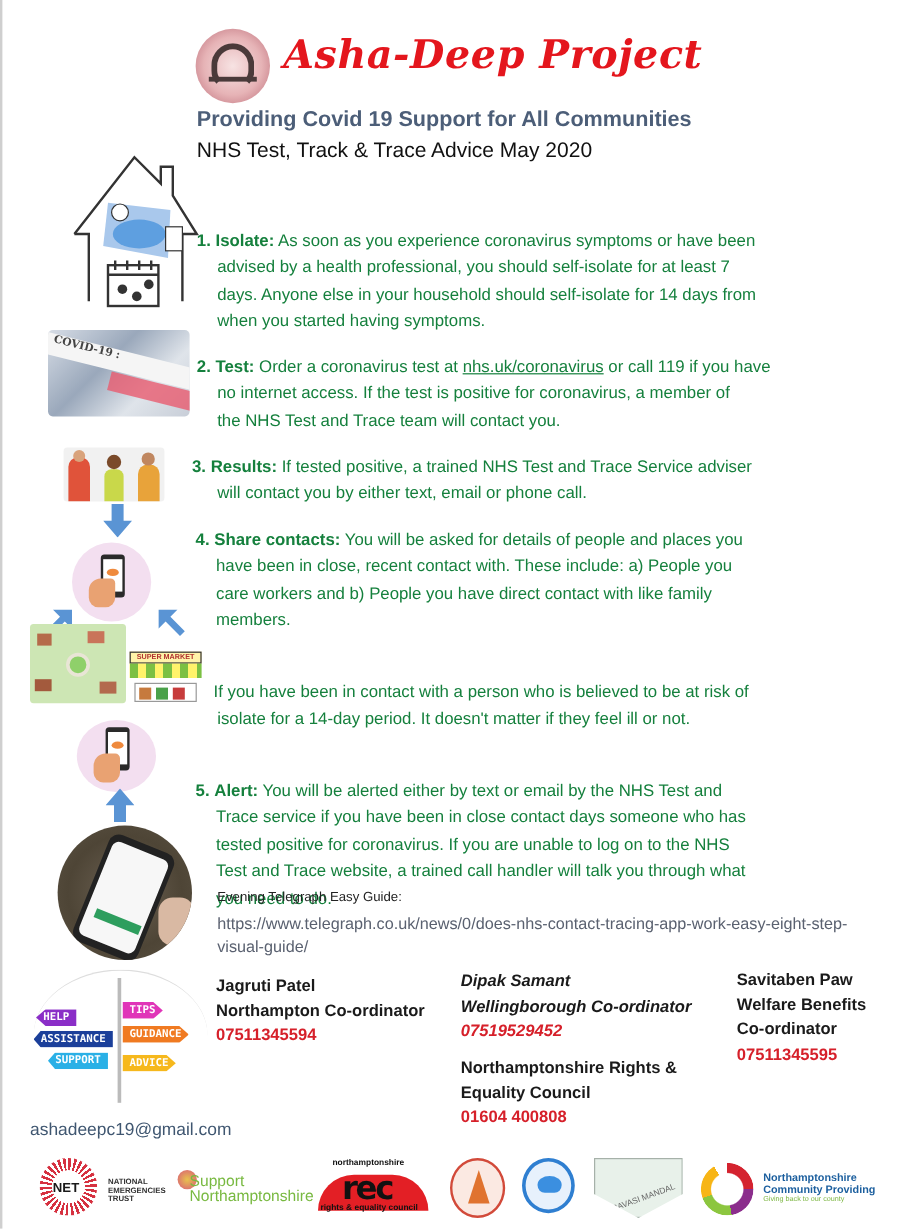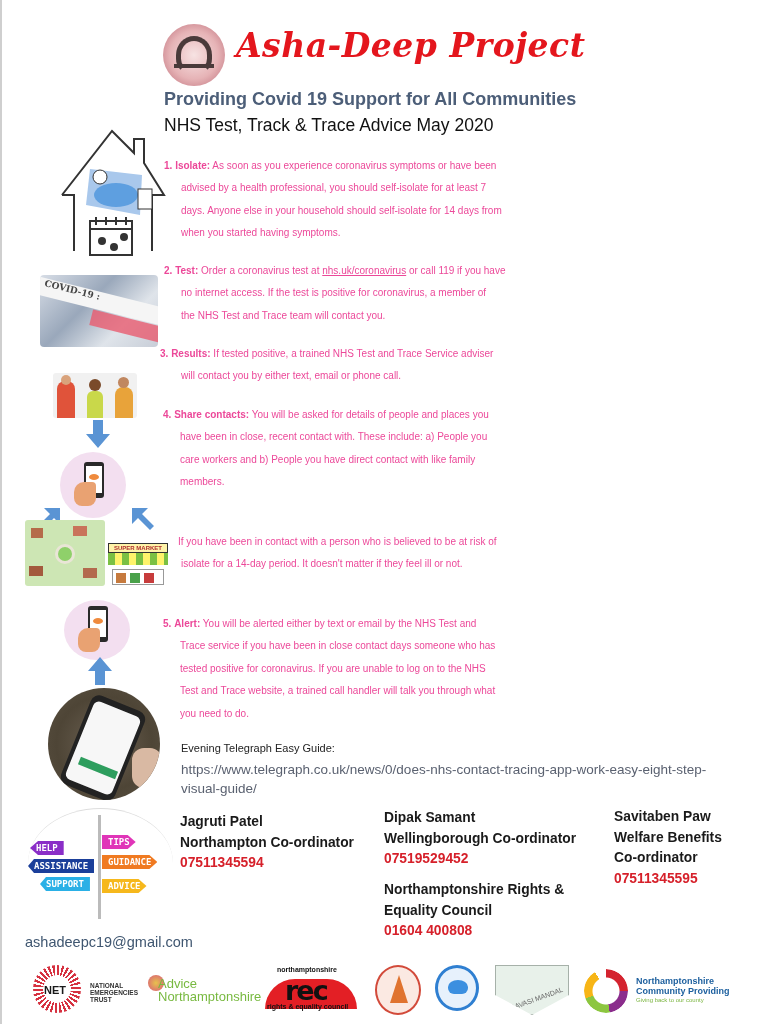"1. Isolate: As soon as" .sec { color: #ec4899 -> #15803d; font-size: 10px -> 14px; margin-top: none -> 34px }
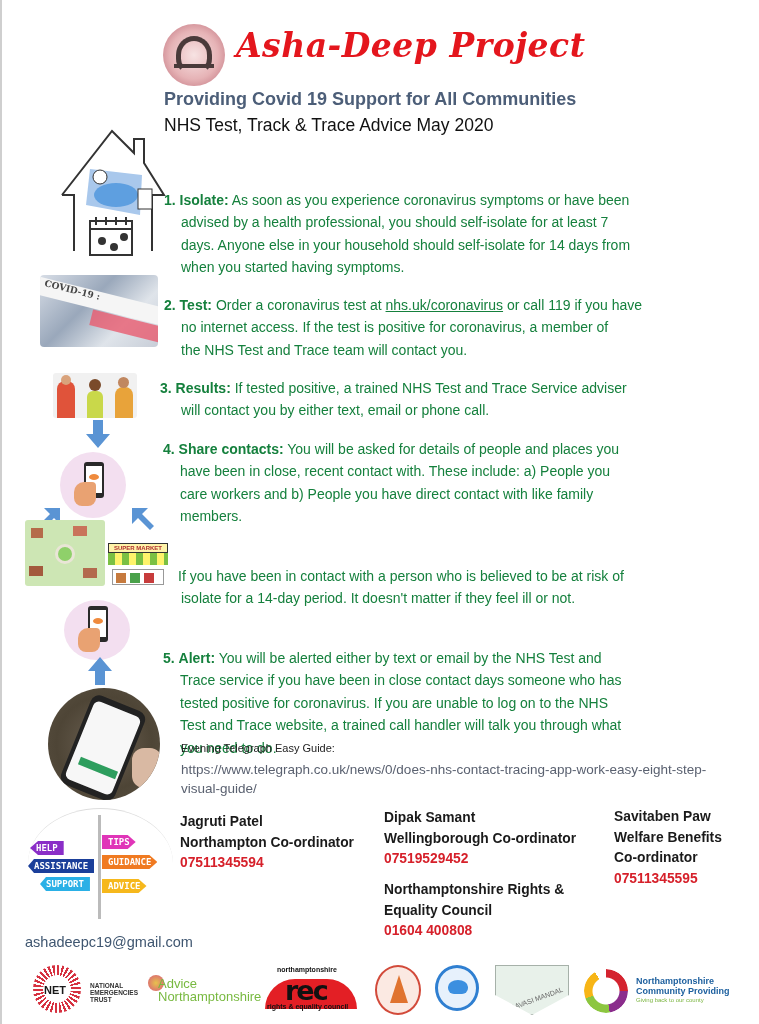"Dipak Samant" div.contact { font-style: none -> italic }
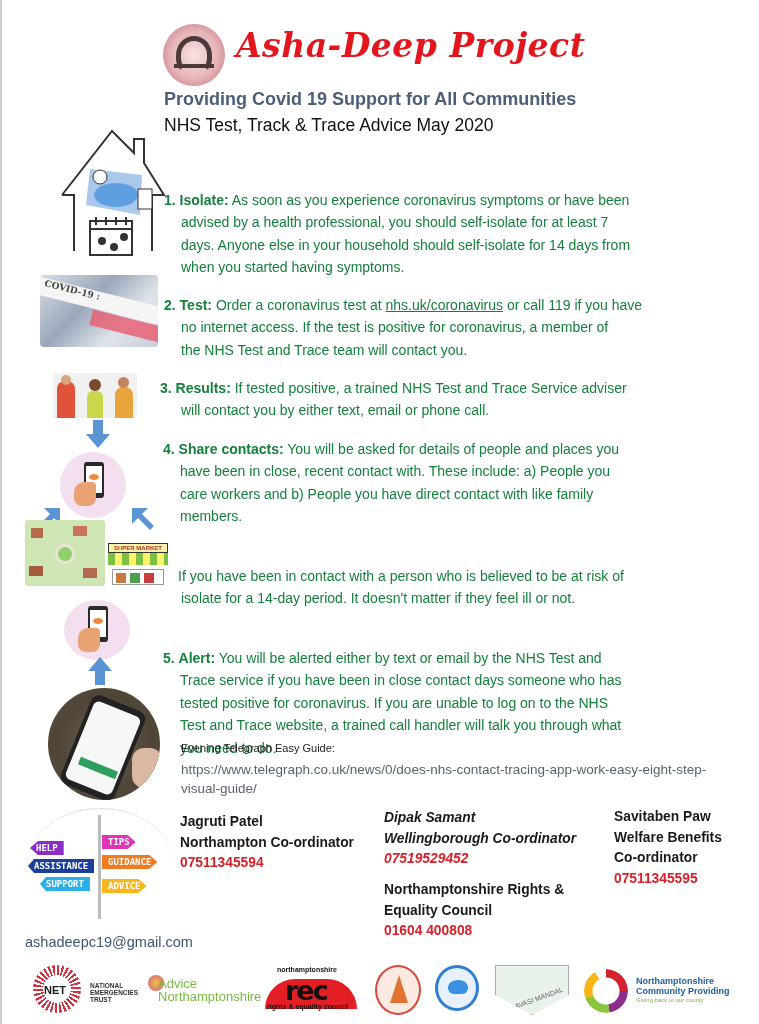"Advice Northamptonshire" div.sn-name { text: Advice -> Support }
